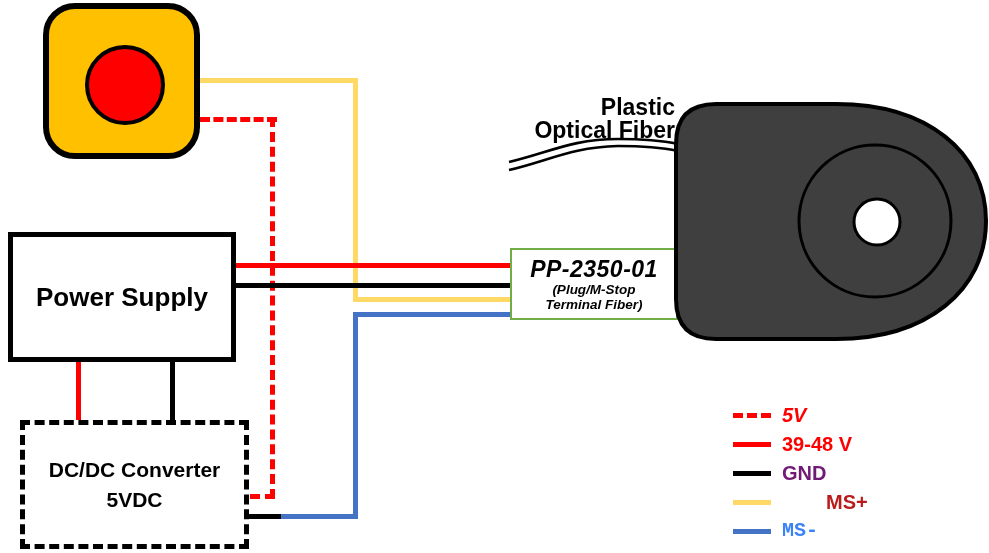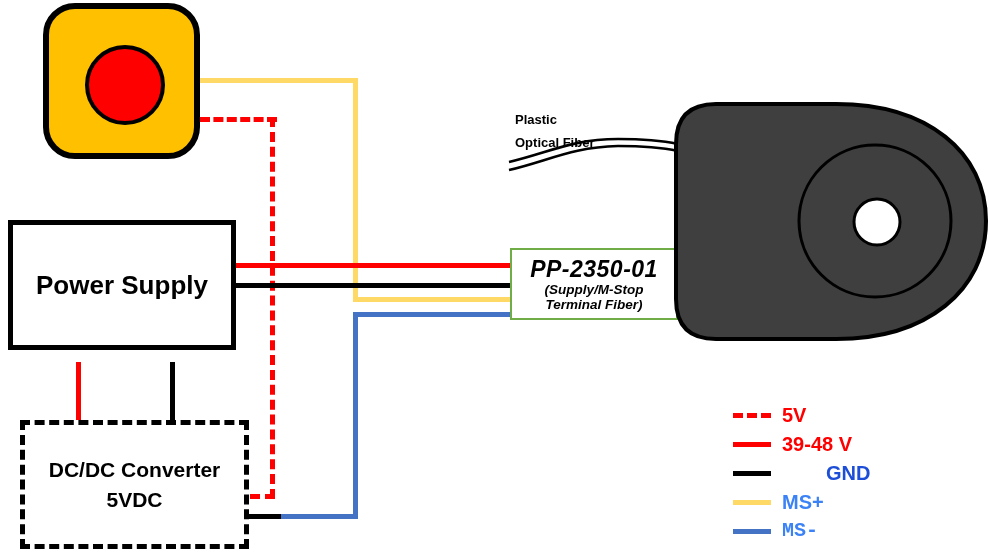"Plastic" .fiber-label { font-size: 13px -> 23px; text-align: left -> right; top: 108px -> 96px }
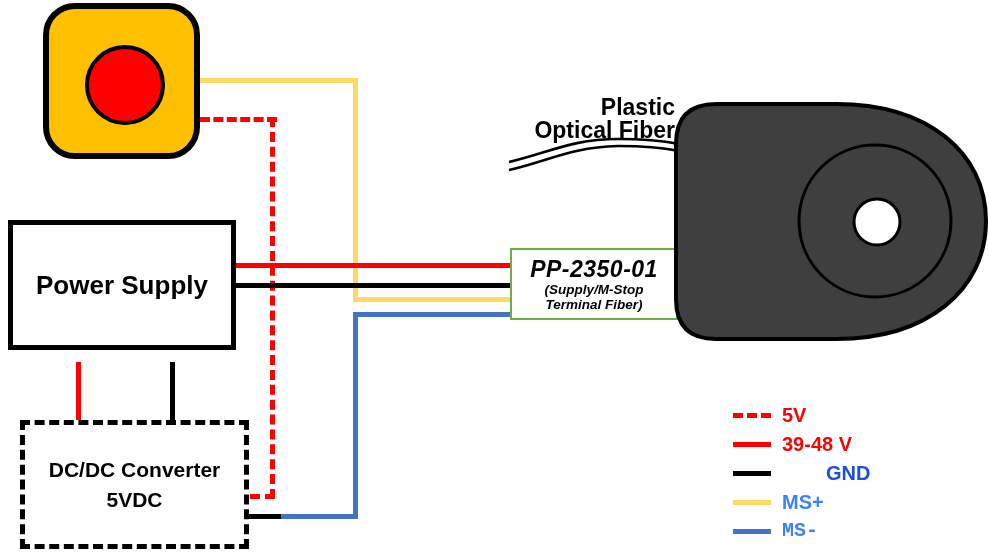"Power Supply" .ps-box { top: 220px -> 232px }
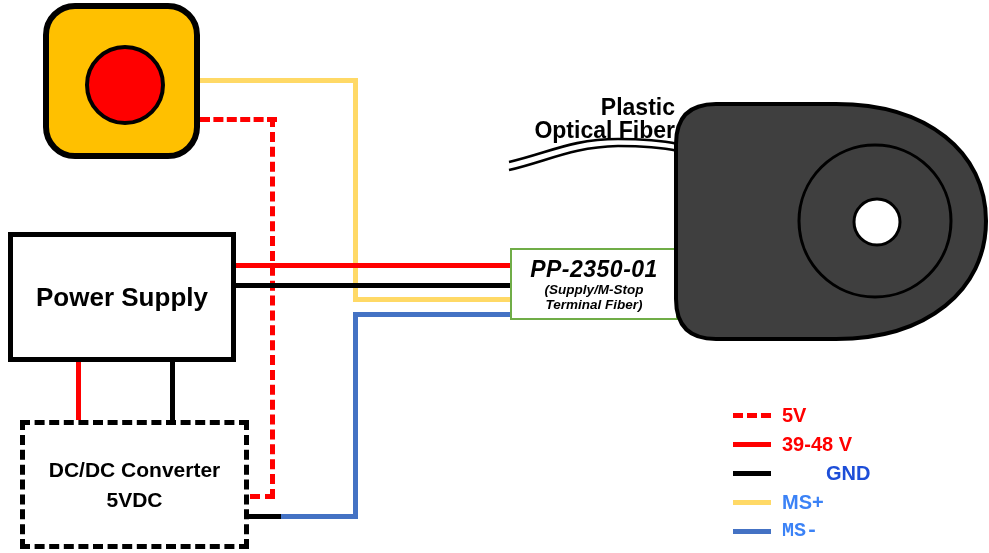"(Supply/M-Stop" div.plug-sub { text: Supply/M-Stop -> Plug/M-Stop }
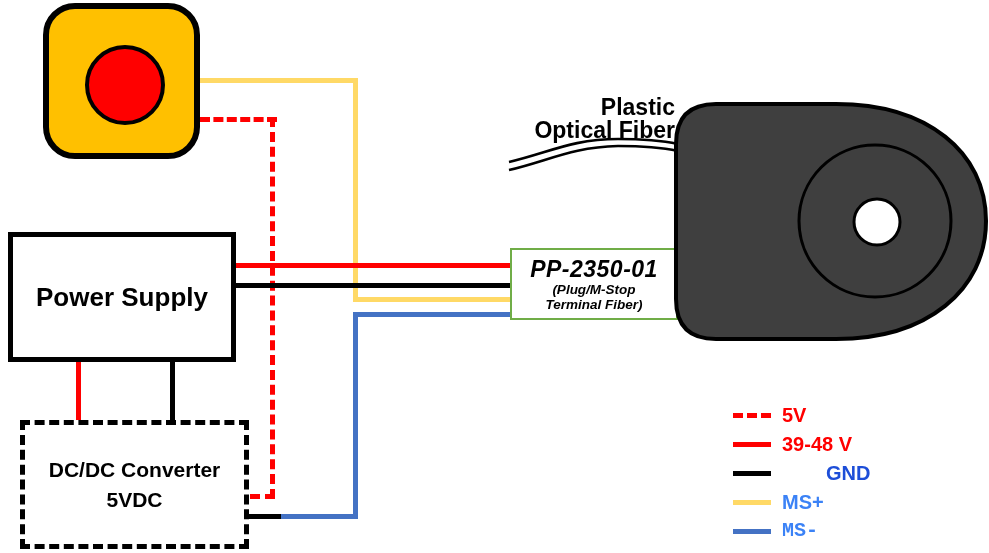"5V" div.legend-label { font-style: none -> italic }
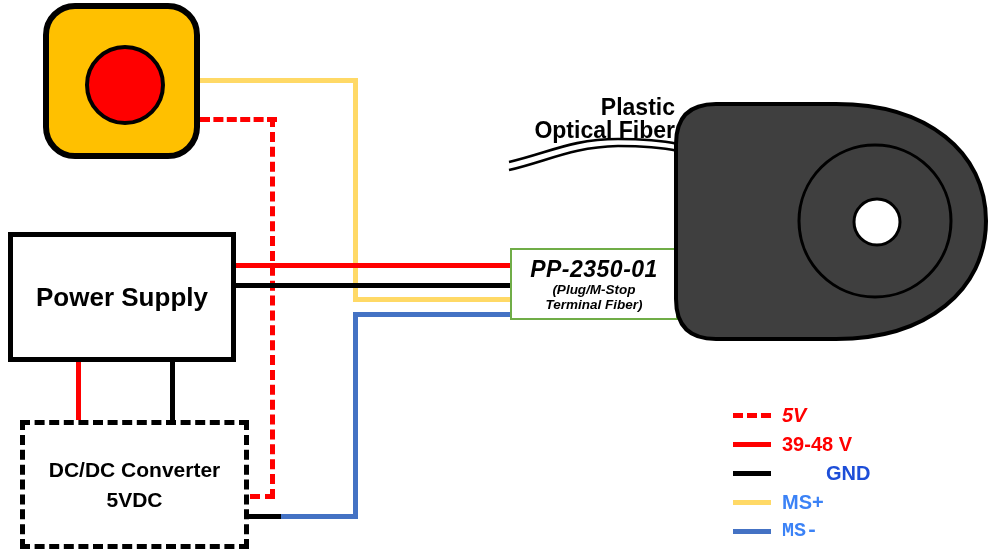"GND" div.legend-label { color: #1d4ed8 -> #701a75; margin-left: 44px -> none }
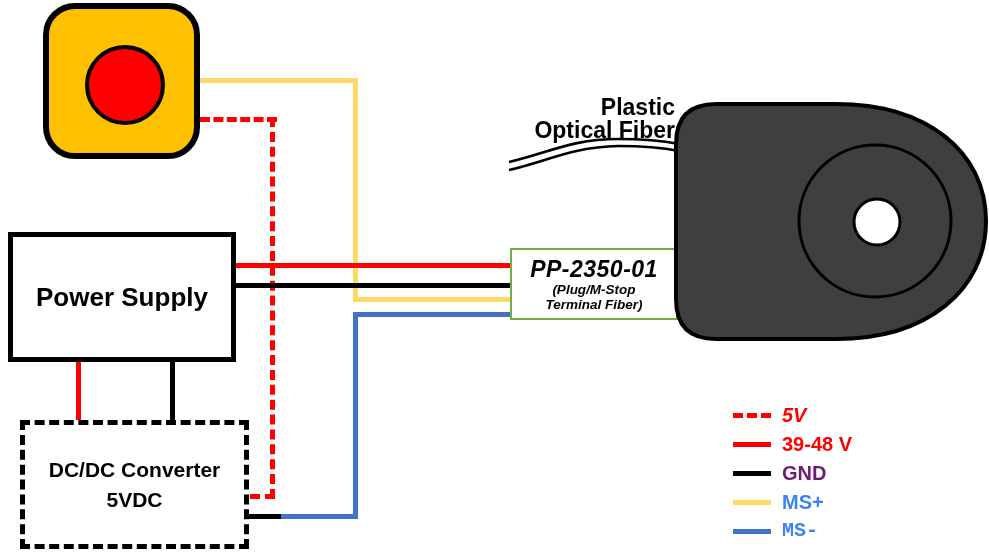"MS+" div.legend-label { color: #3b82f6 -> #b91c1c; margin-left: none -> 44px }
